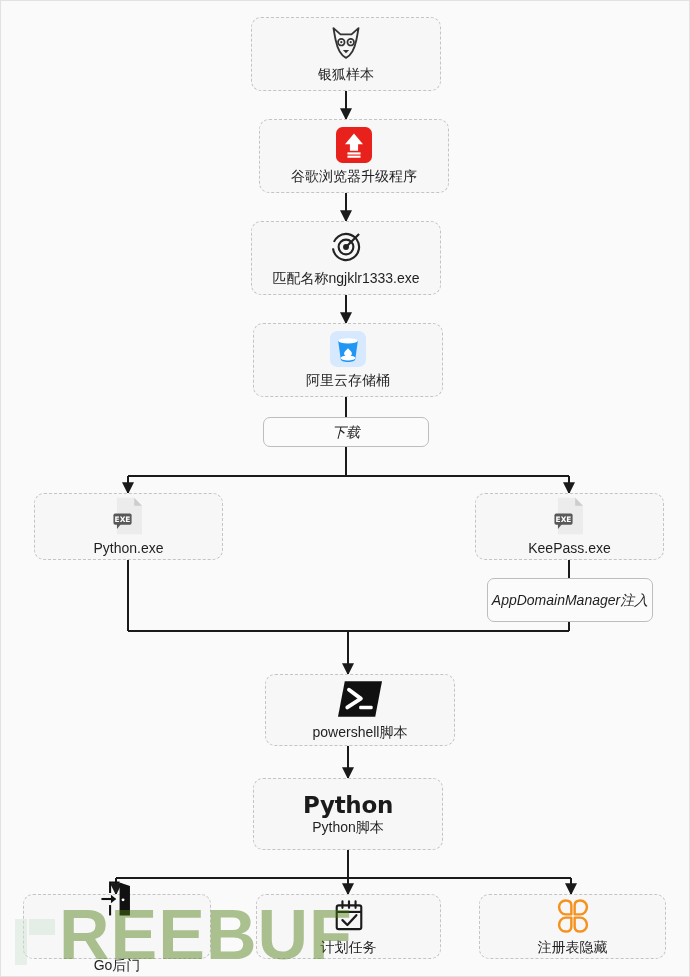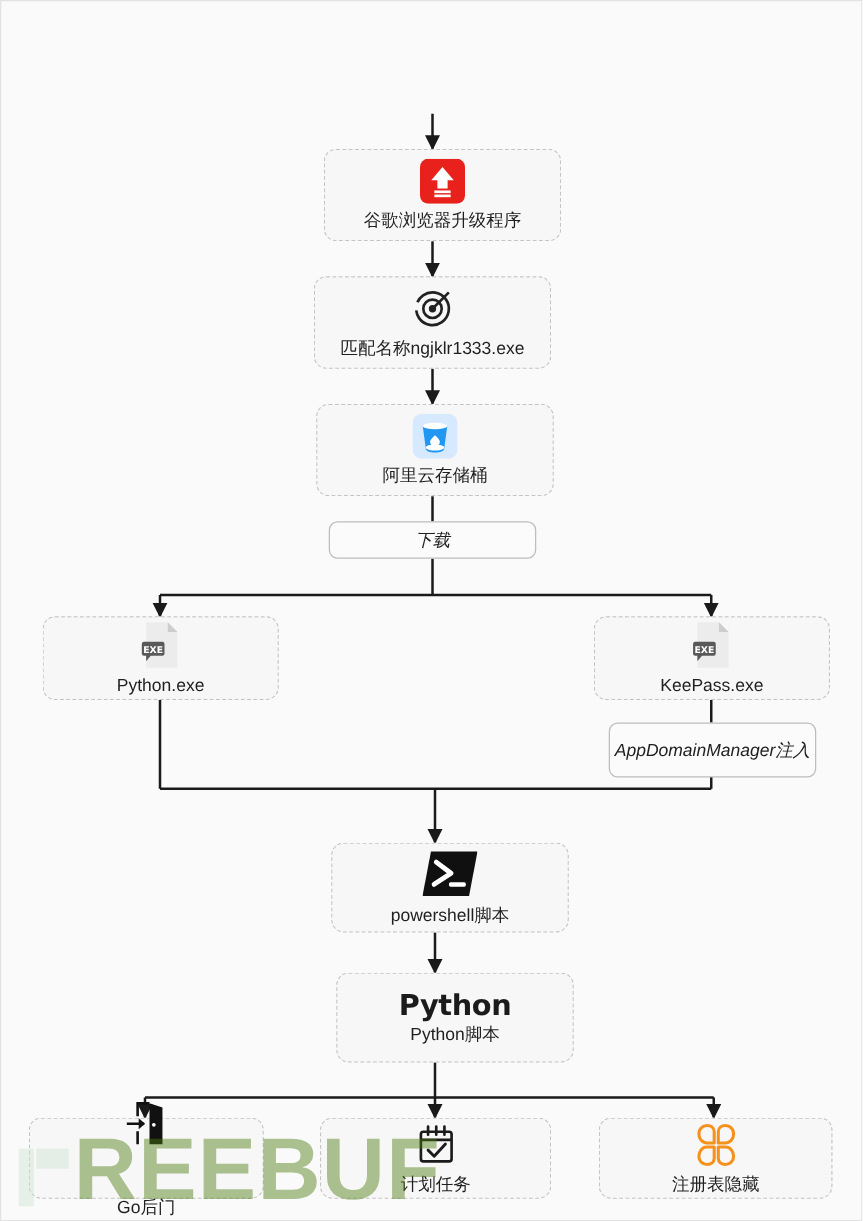"银狐样本" div.node { html: none -> <div> <span> <svg> <path></path> <path></path> <circle></circle> <circle></circle> <circle></circle> <circle></circle> <path></path> </svg> </span> <span>银狐样本</span> </div> }
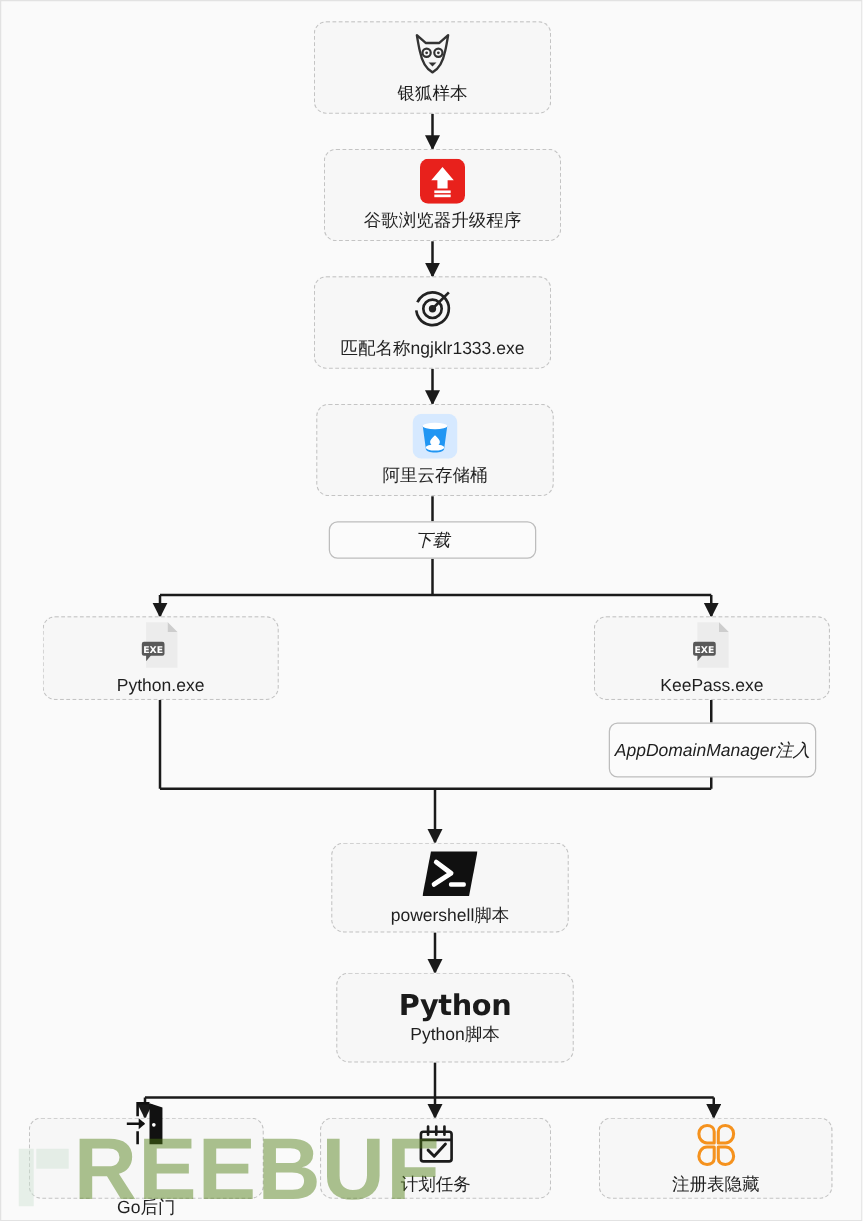"Python" div.node { left: 268px -> 252px }
